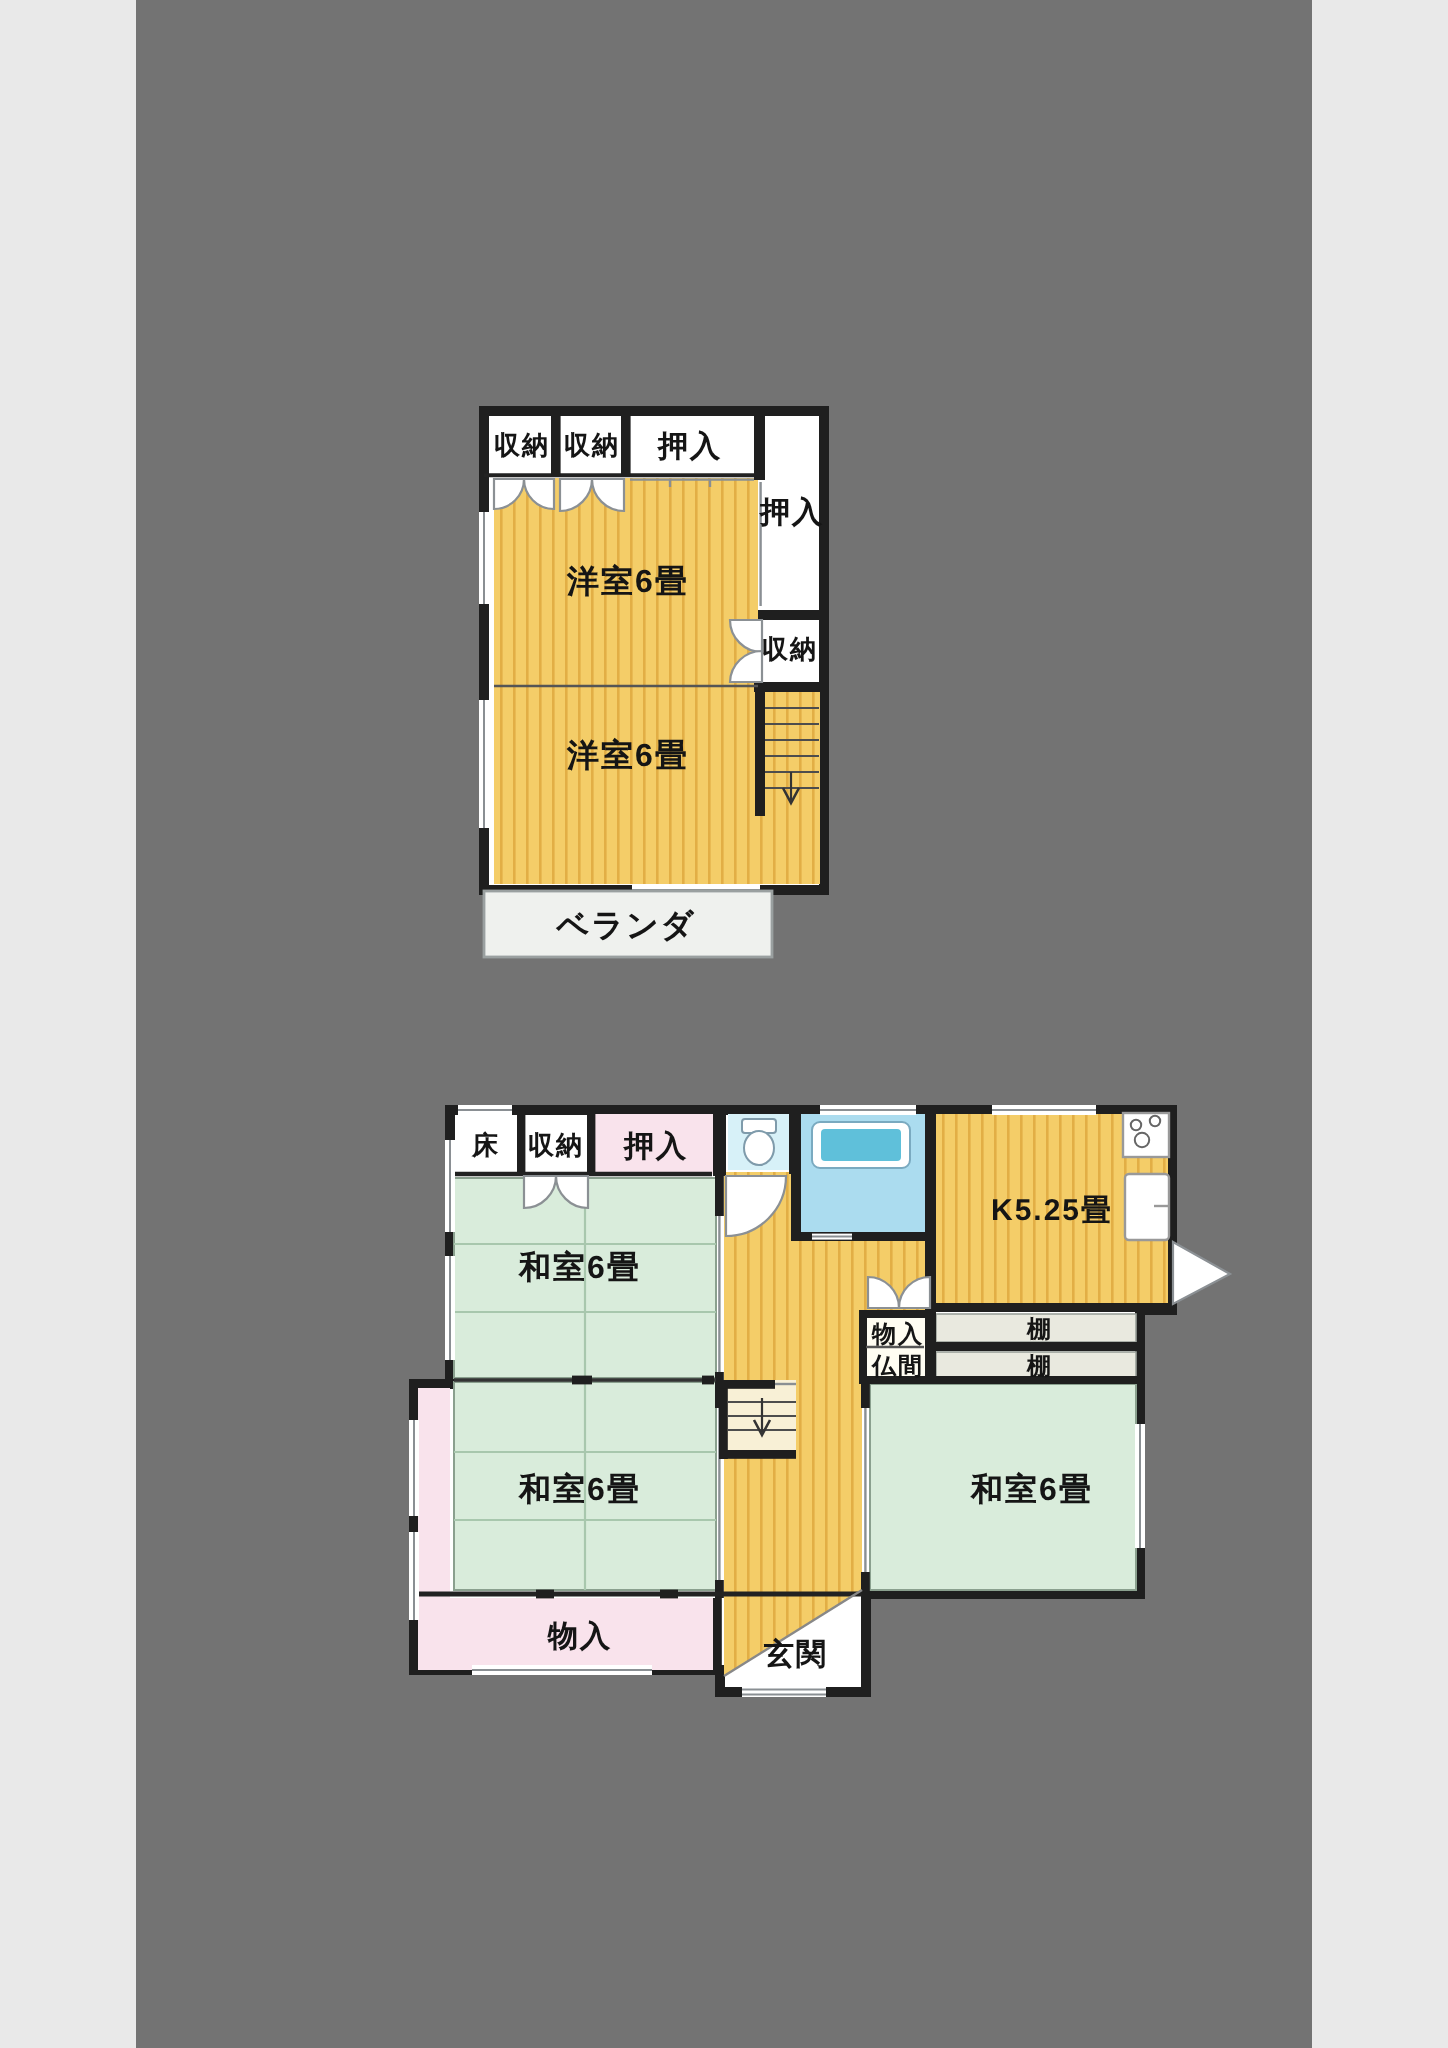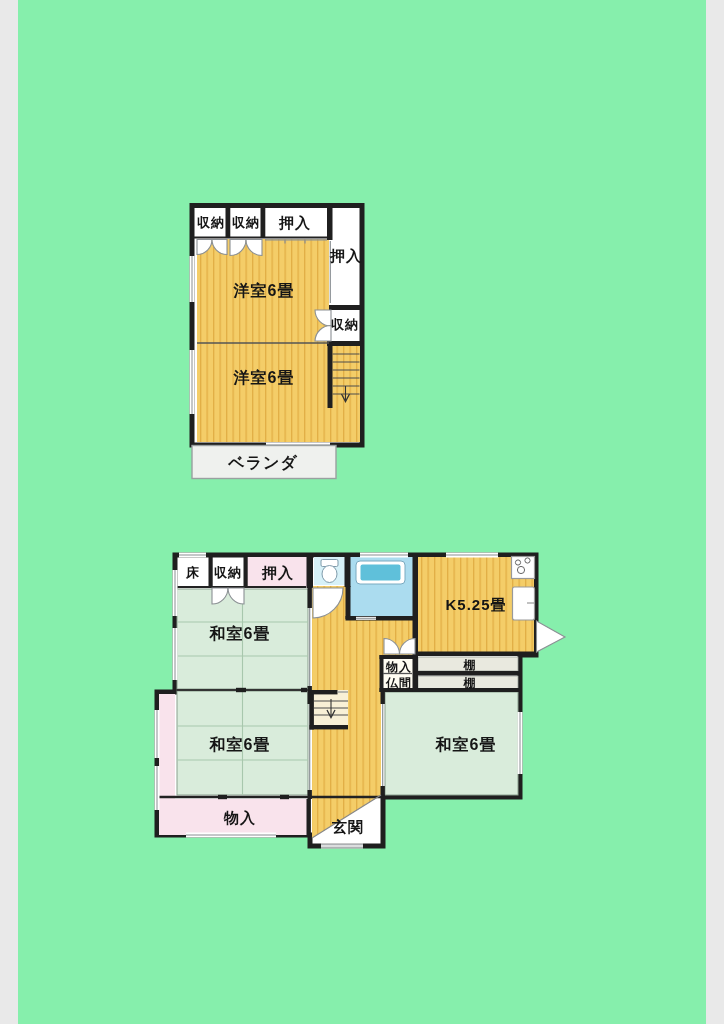"収納" .page { background: #86efac -> #737373; width: 688px -> 588px }
